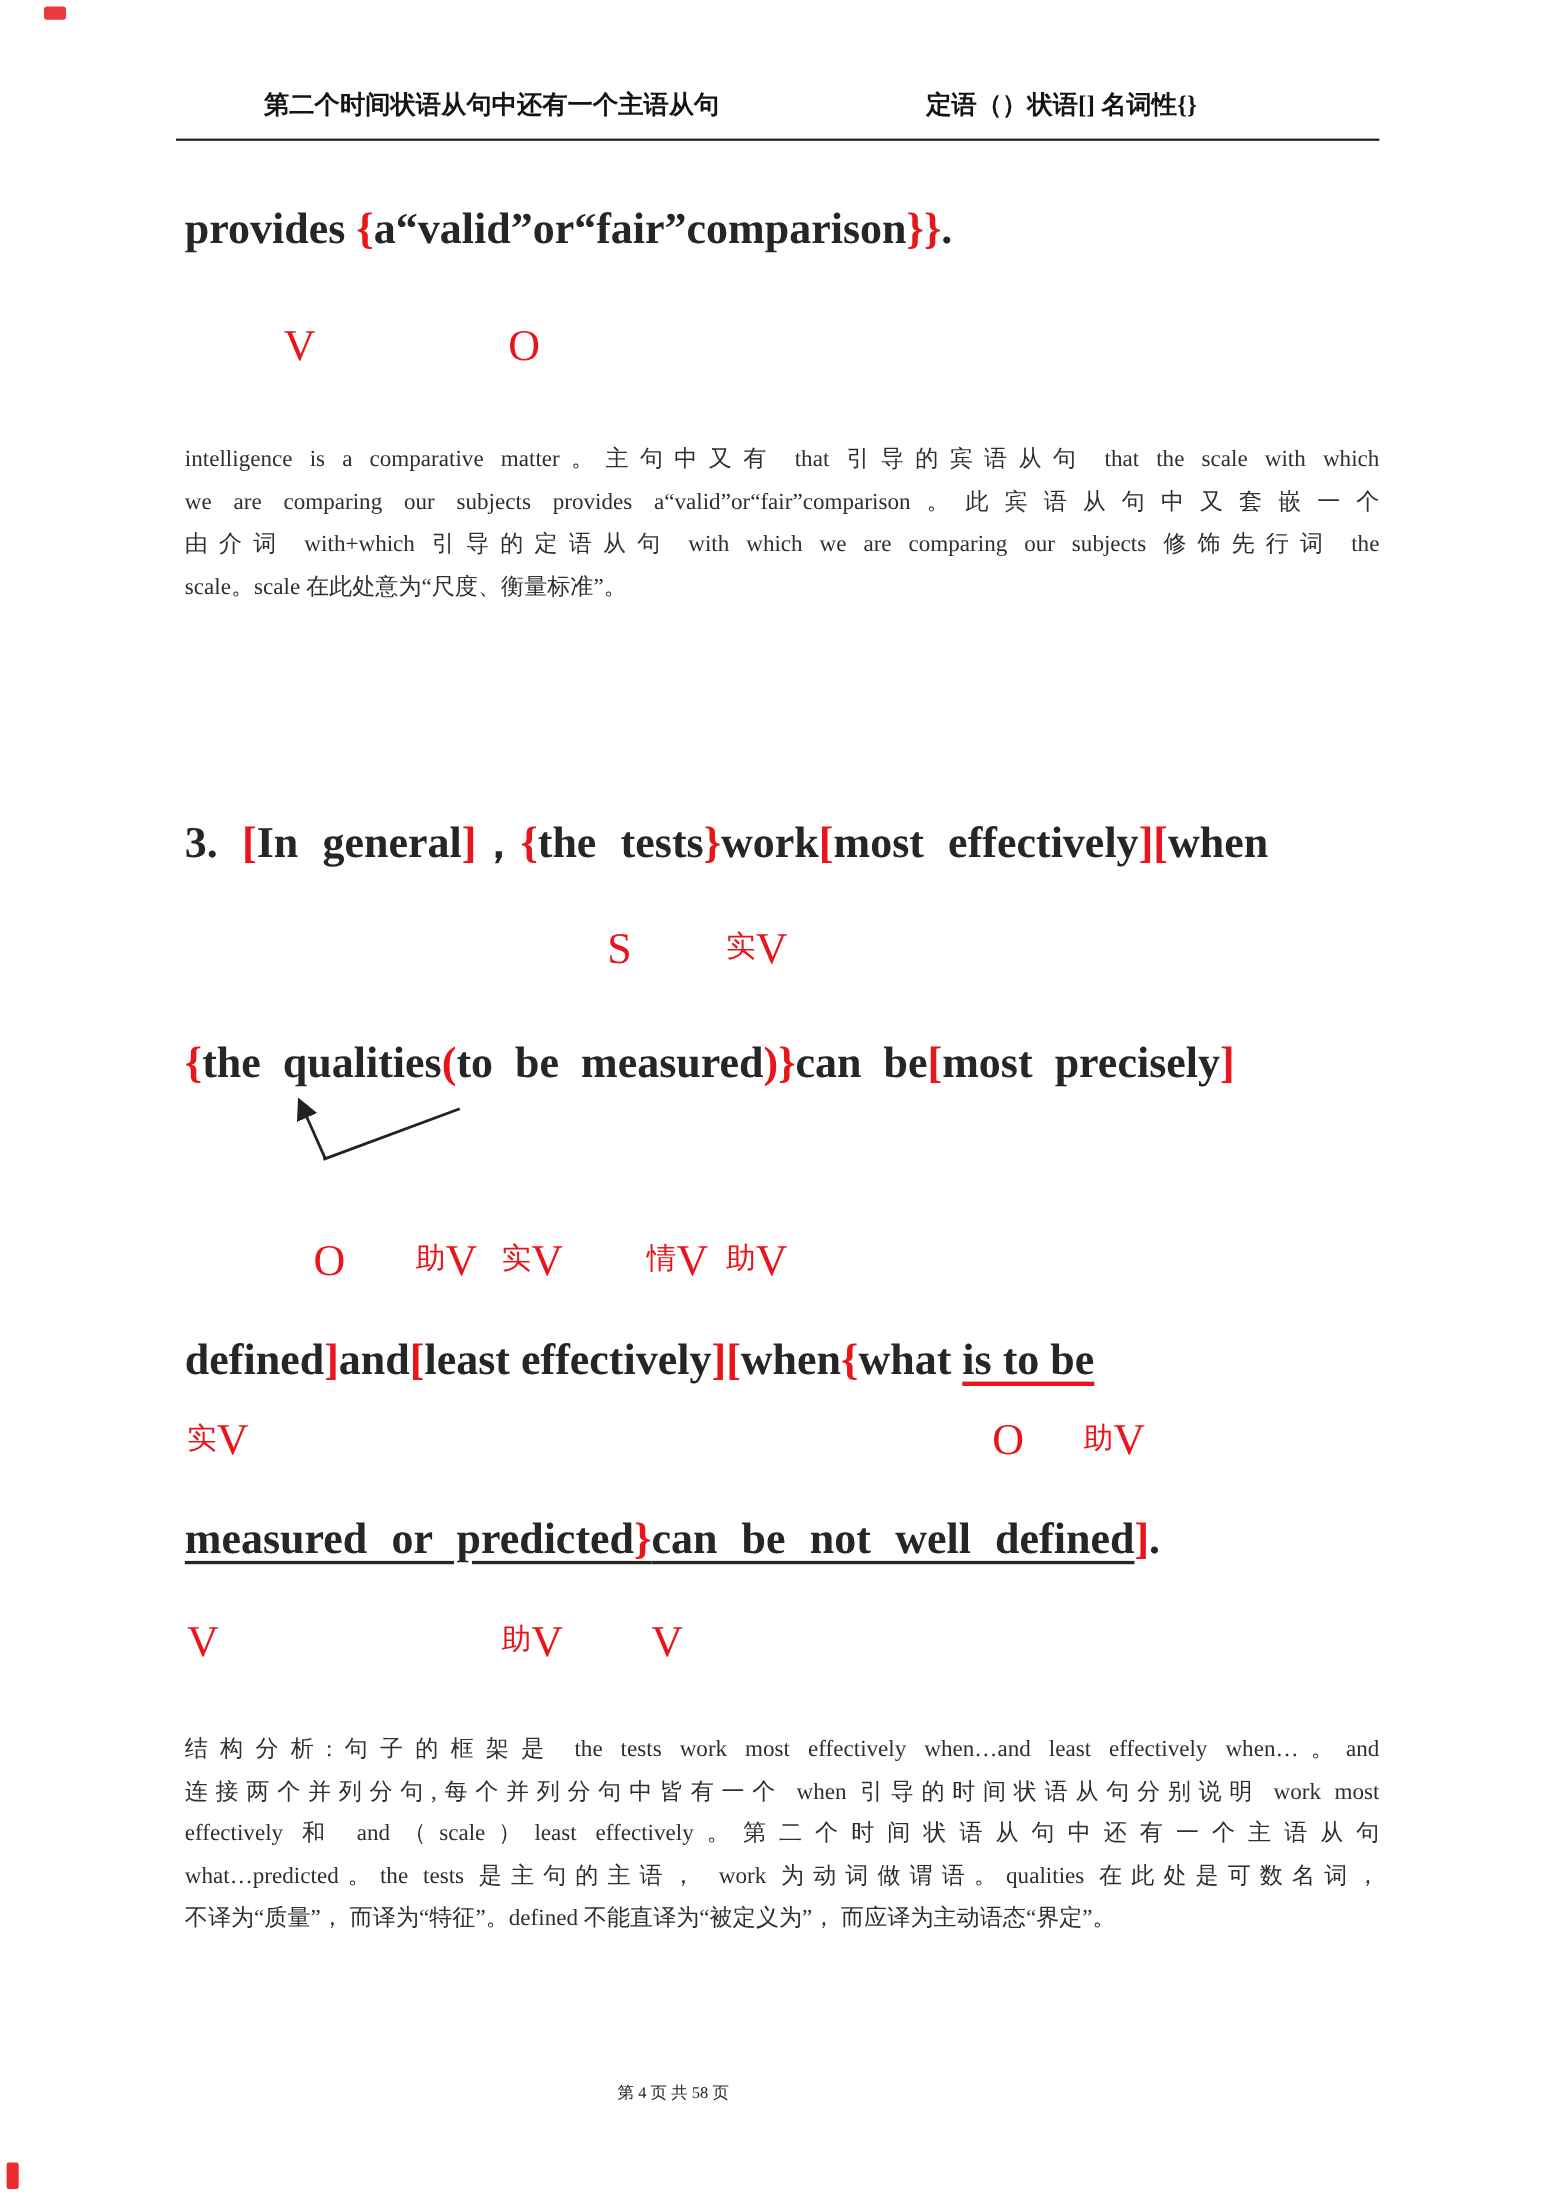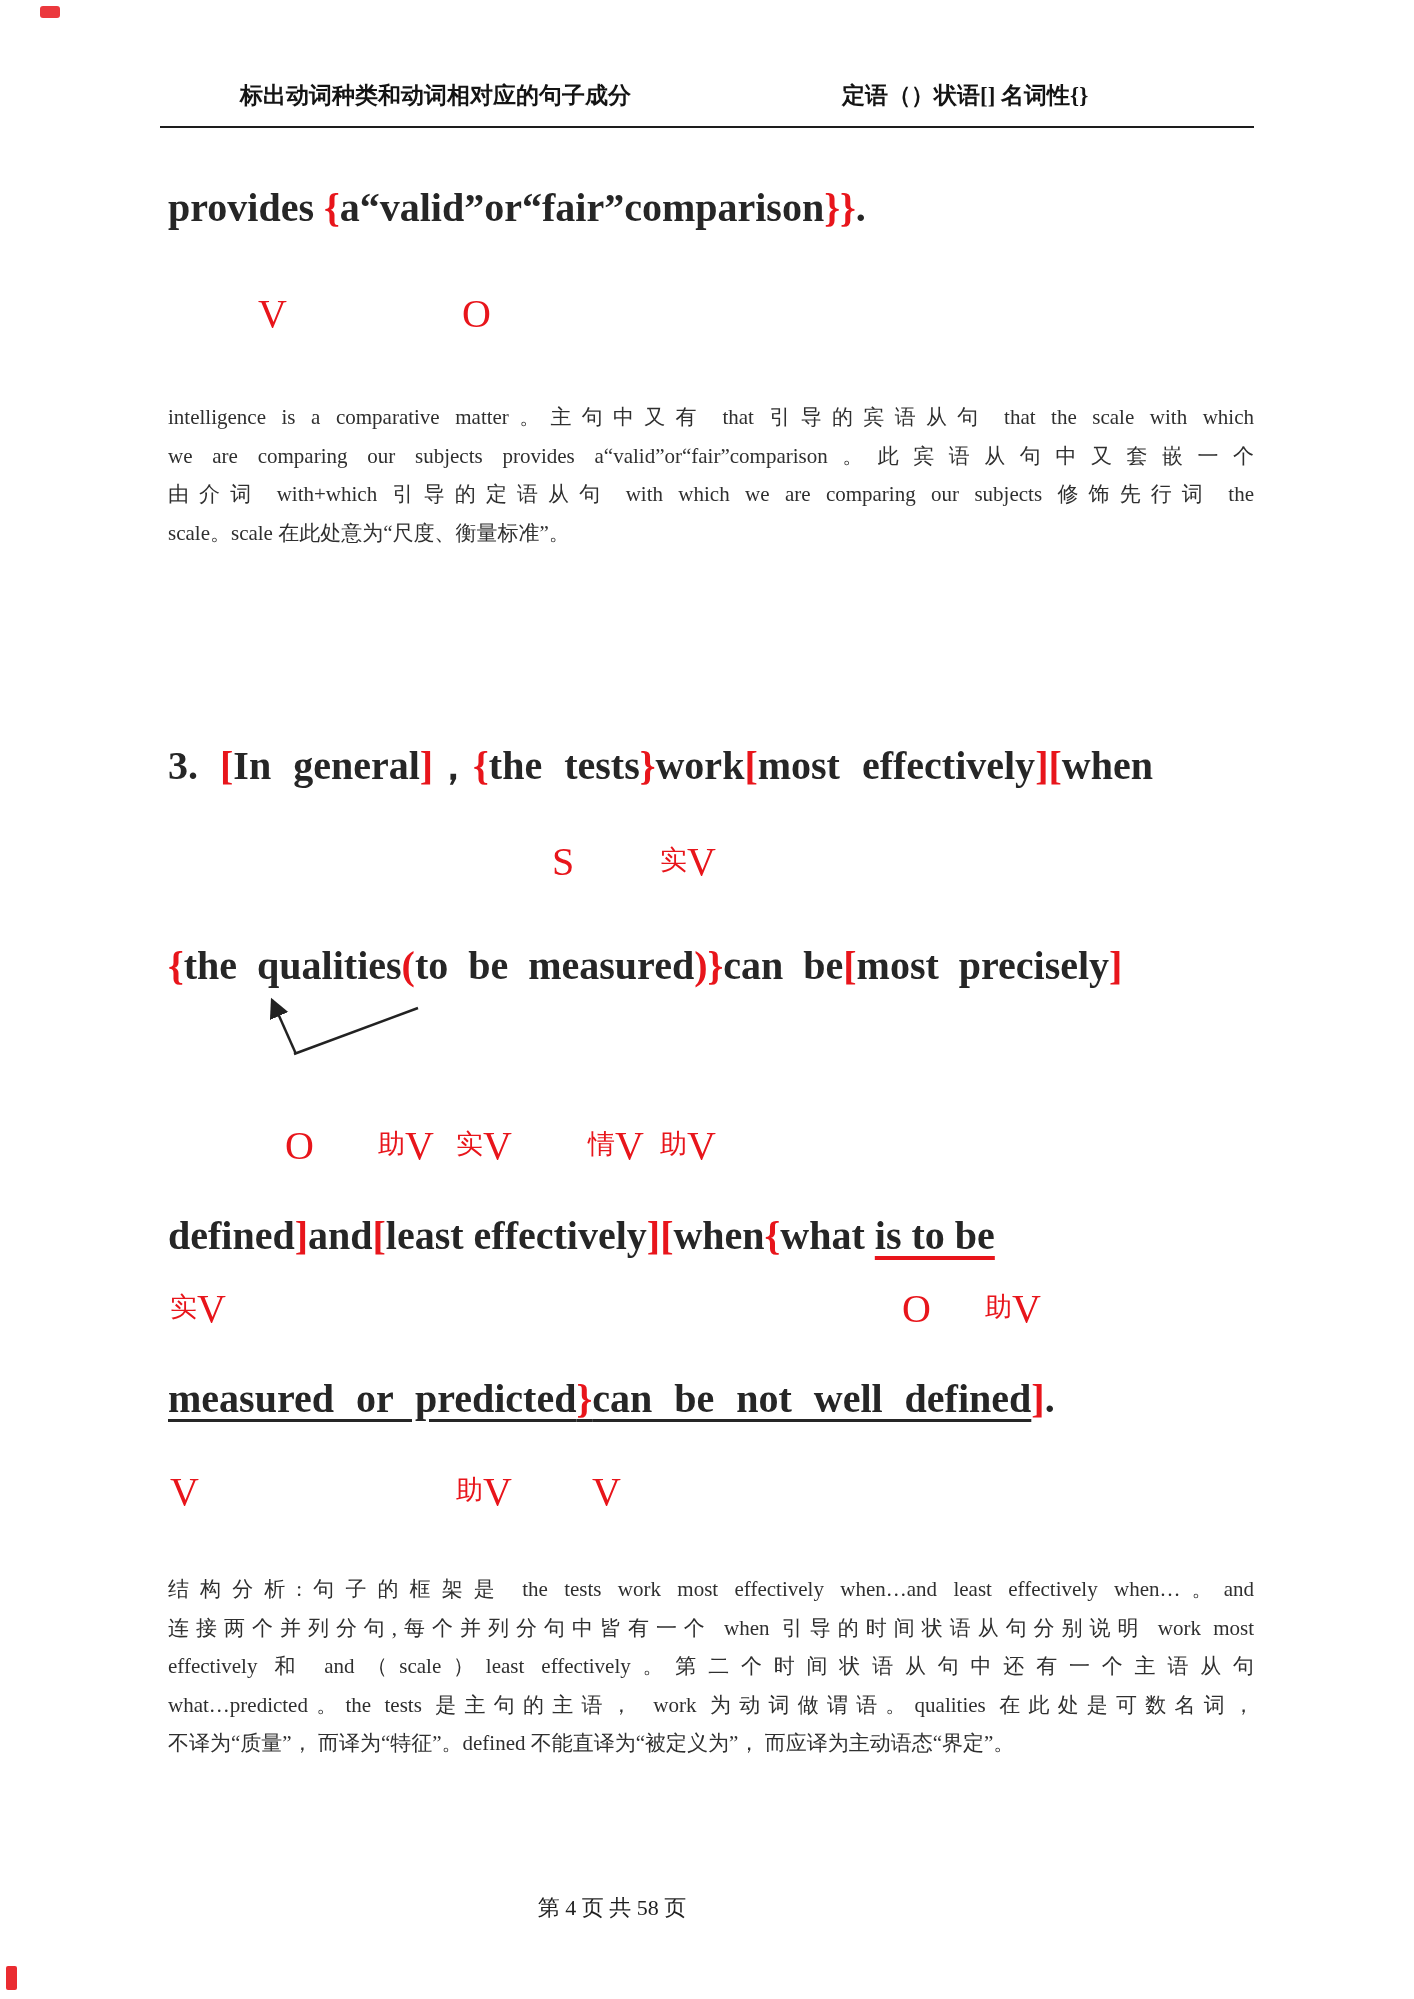"标出动词种类和动词相对应的句子成分" div.hdr { text: 标出动词种类和动词相对应的句子成分 -> 第二个时间状语从句中还有一个主语从句 }
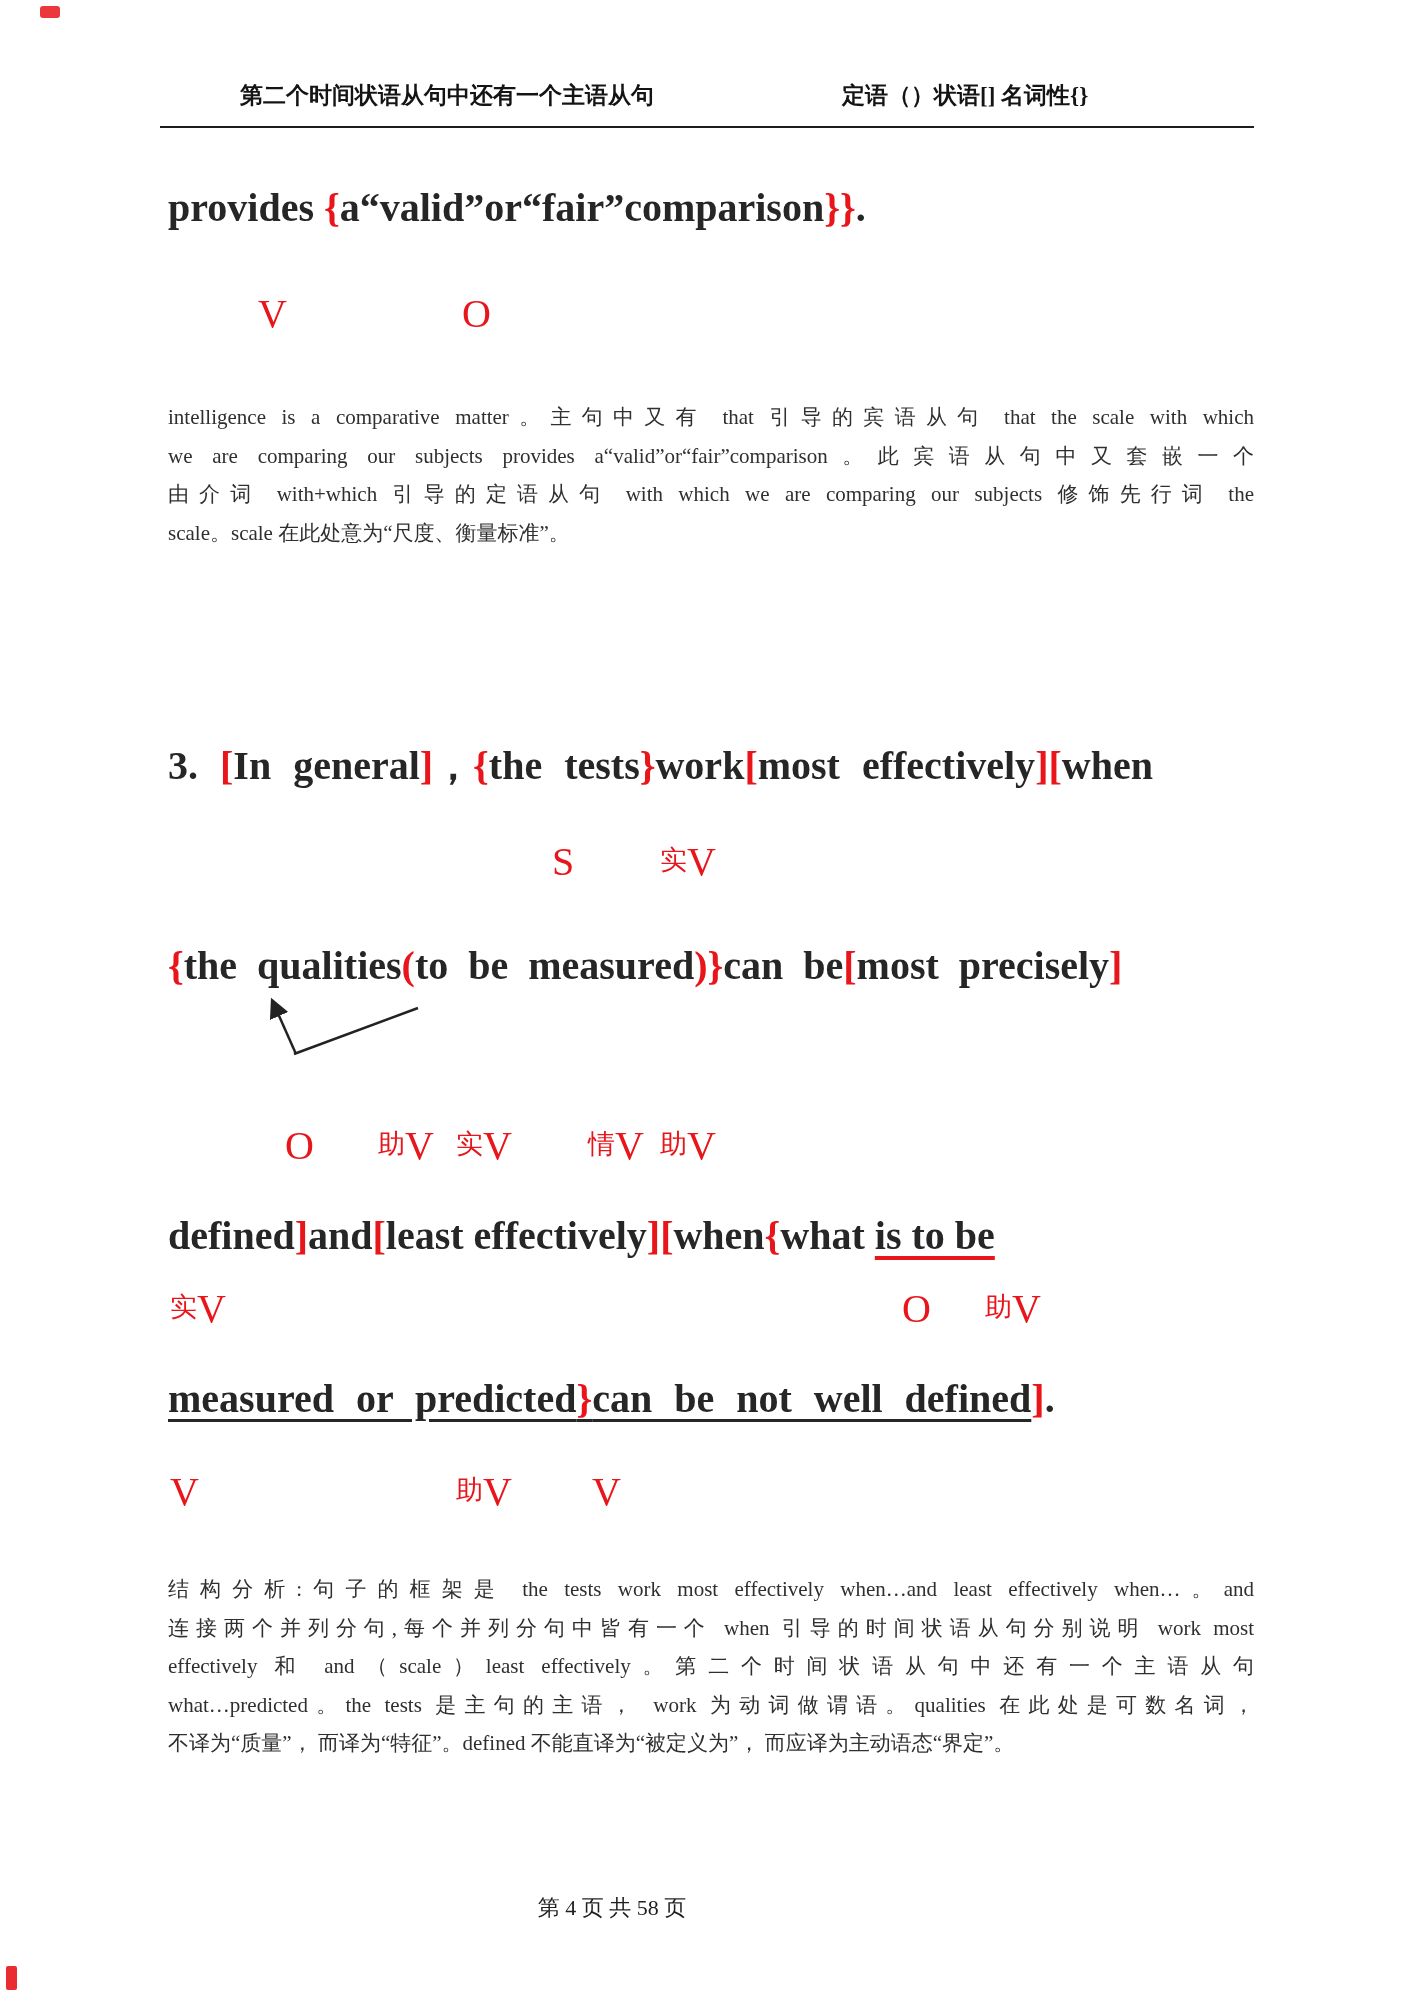"第 4 页 共 58" .footer { font-size: 22px -> 15px }
